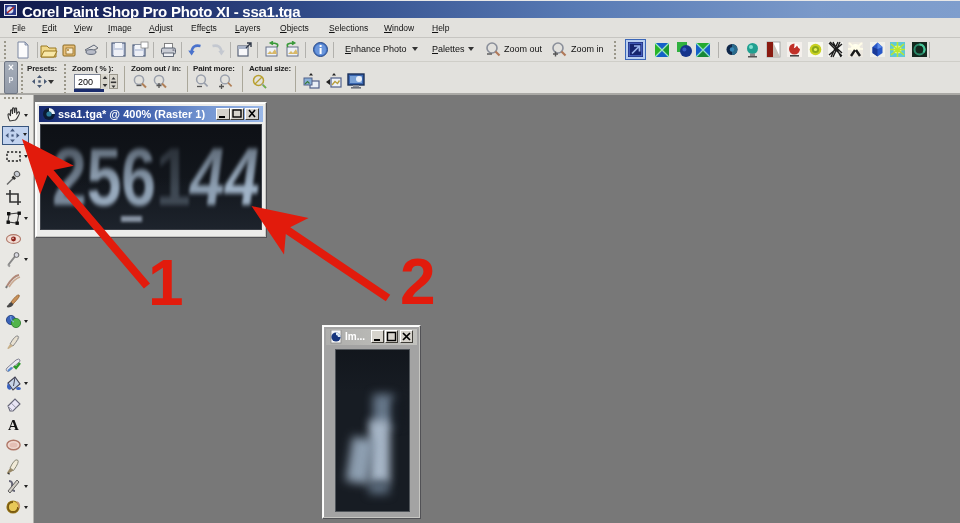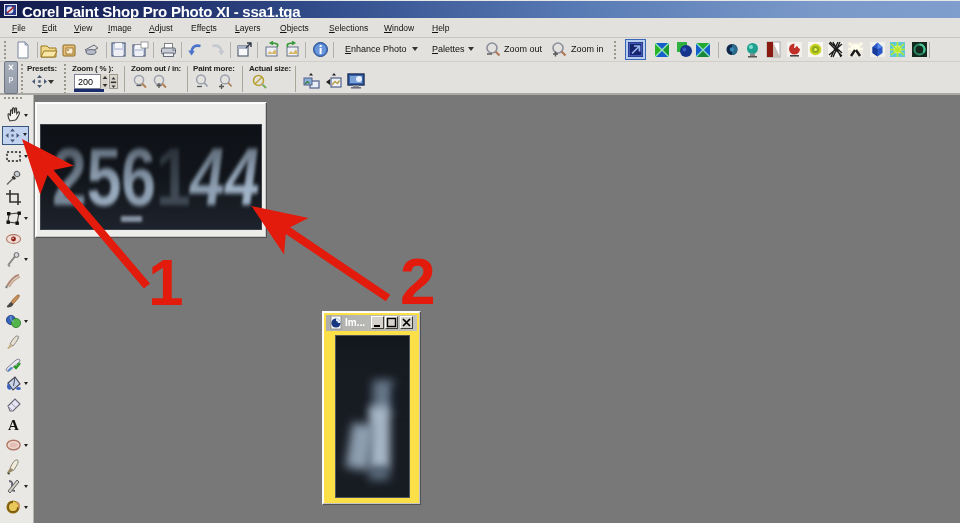"ssa1.tga* @ 400% (Raster 1)" div.wtitle { html: none -> <div> <svg> <circle></circle> <path></path> <circle></circle> </svg> <span>ssa1.tga* @ 400% (Raster 1)</span> <div><svg> <rect></rect> </svg></div> <div><svg> <rect></rect> </svg></div> <div><svg> <path></path> </svg></div> </div> }
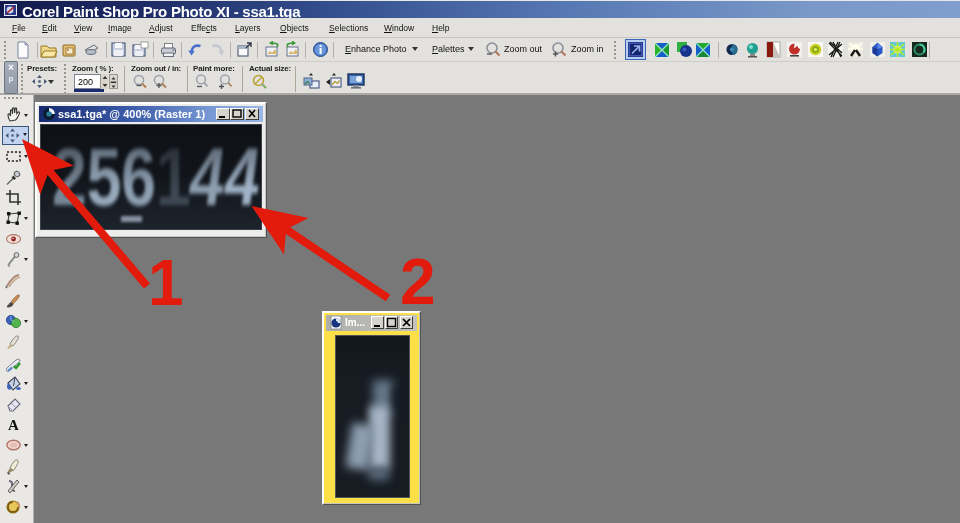"Im..." div.win { background: #fde047 -> #a3a3a3; top: 311px -> 325px }
